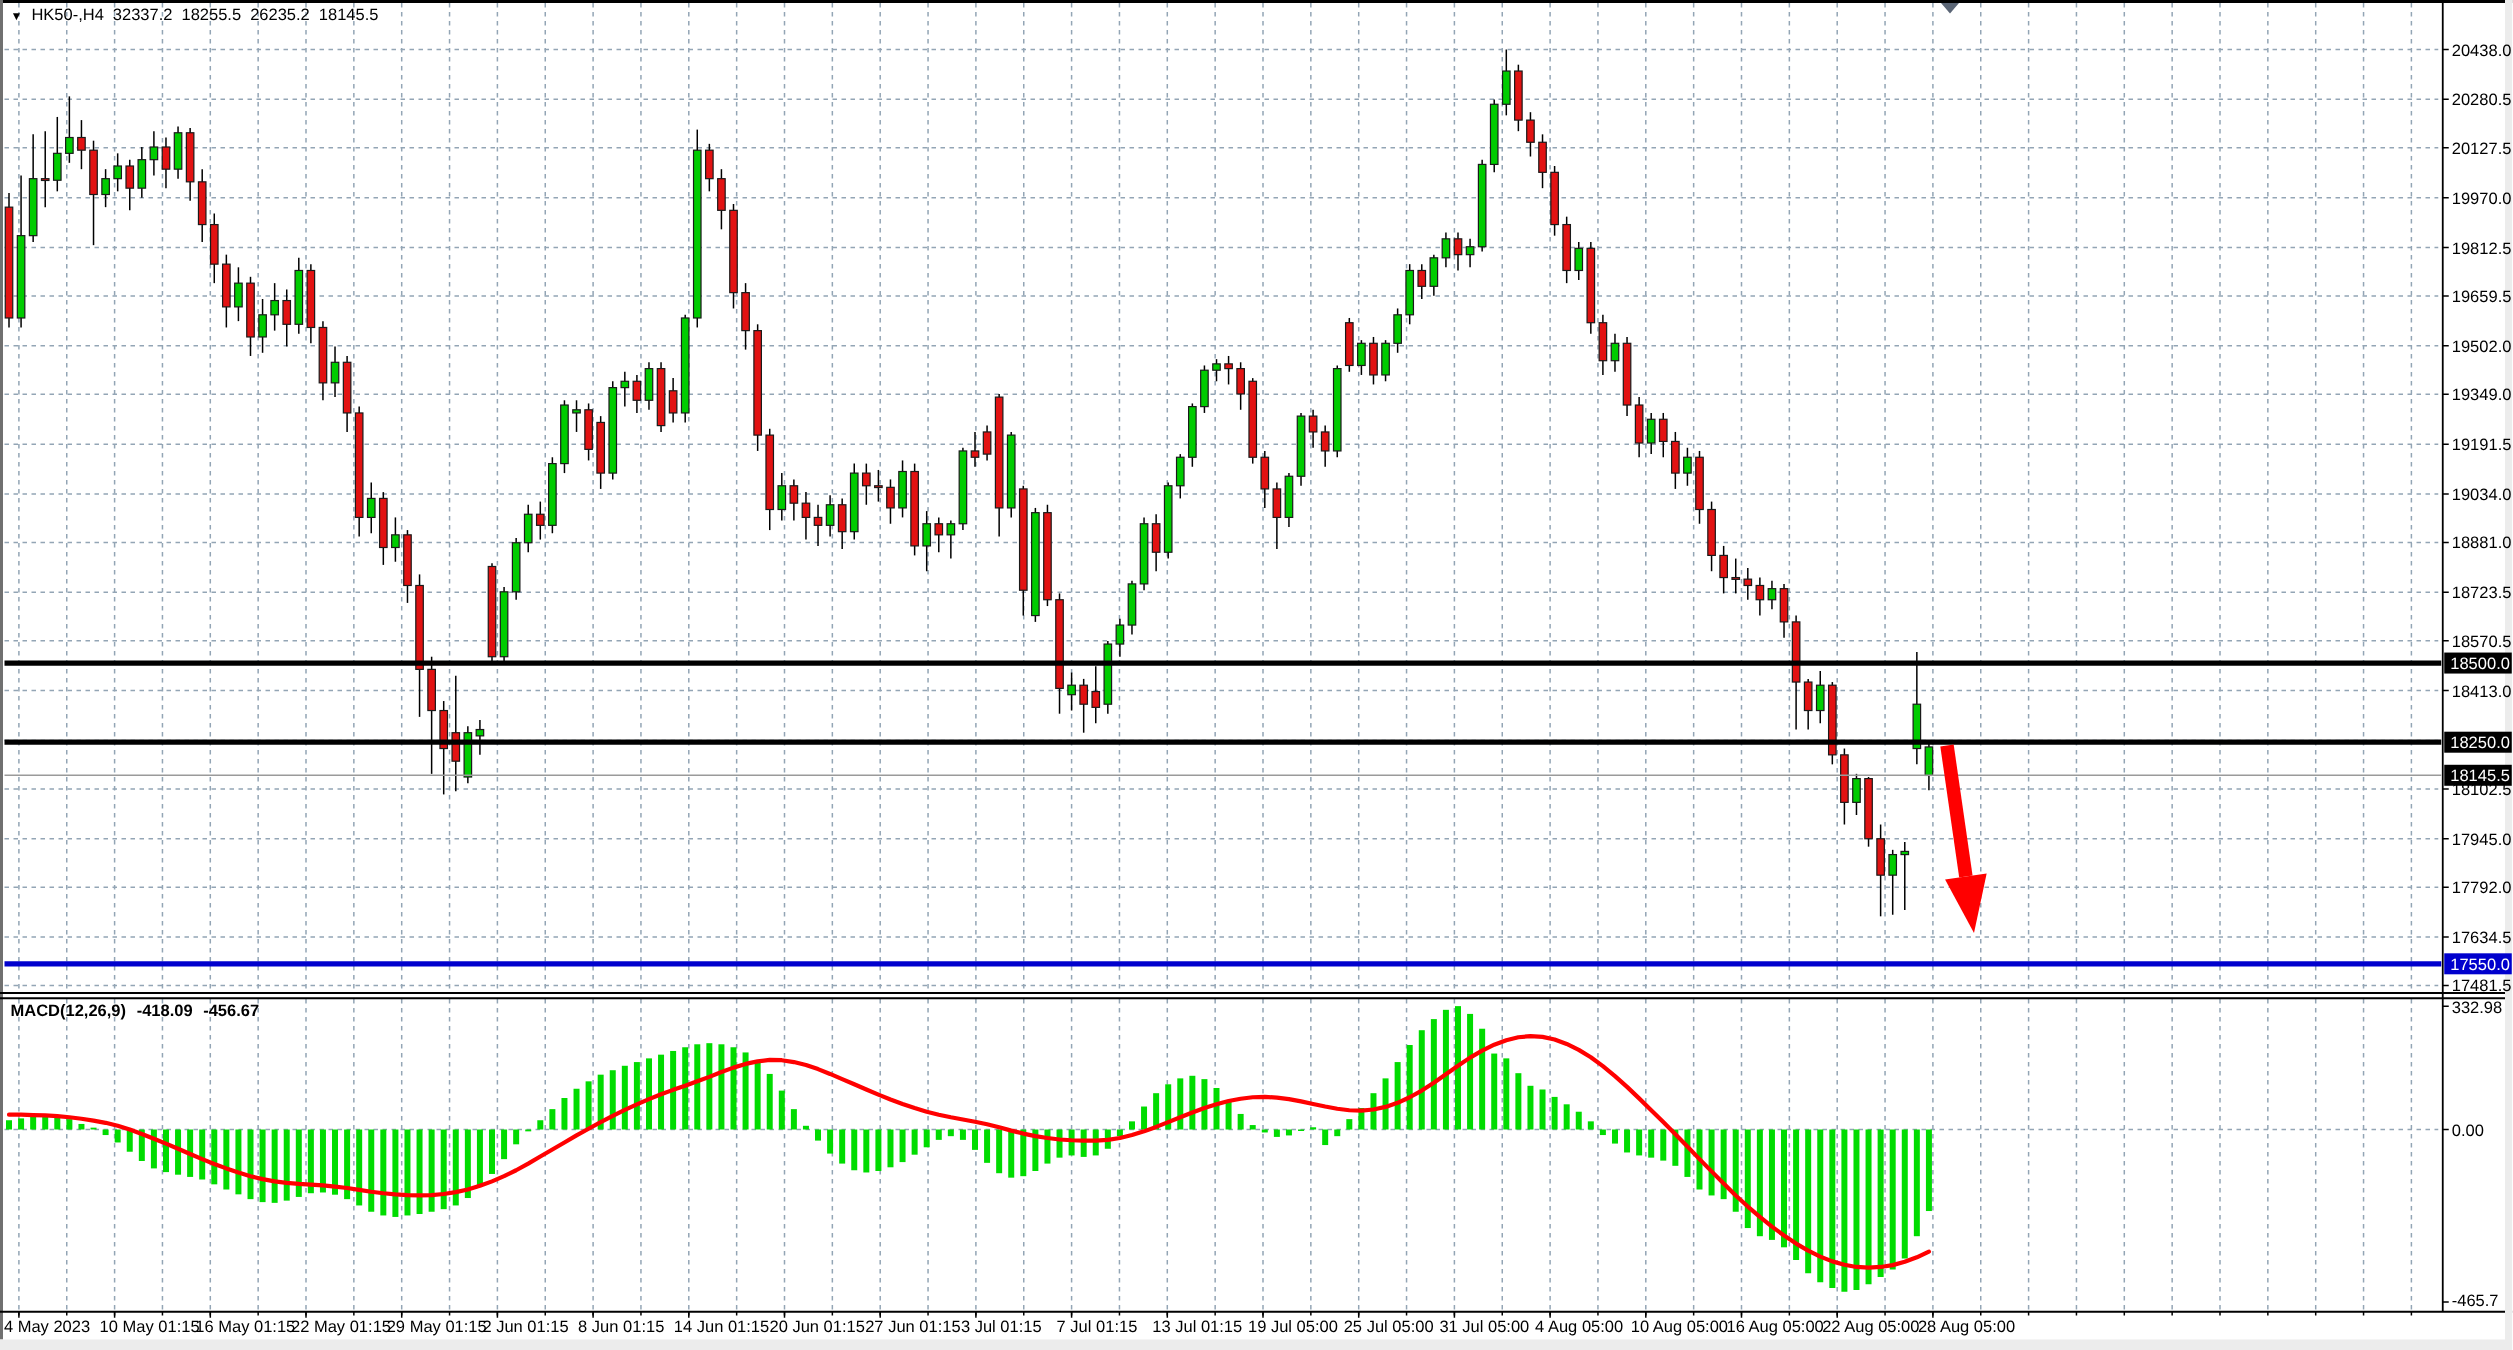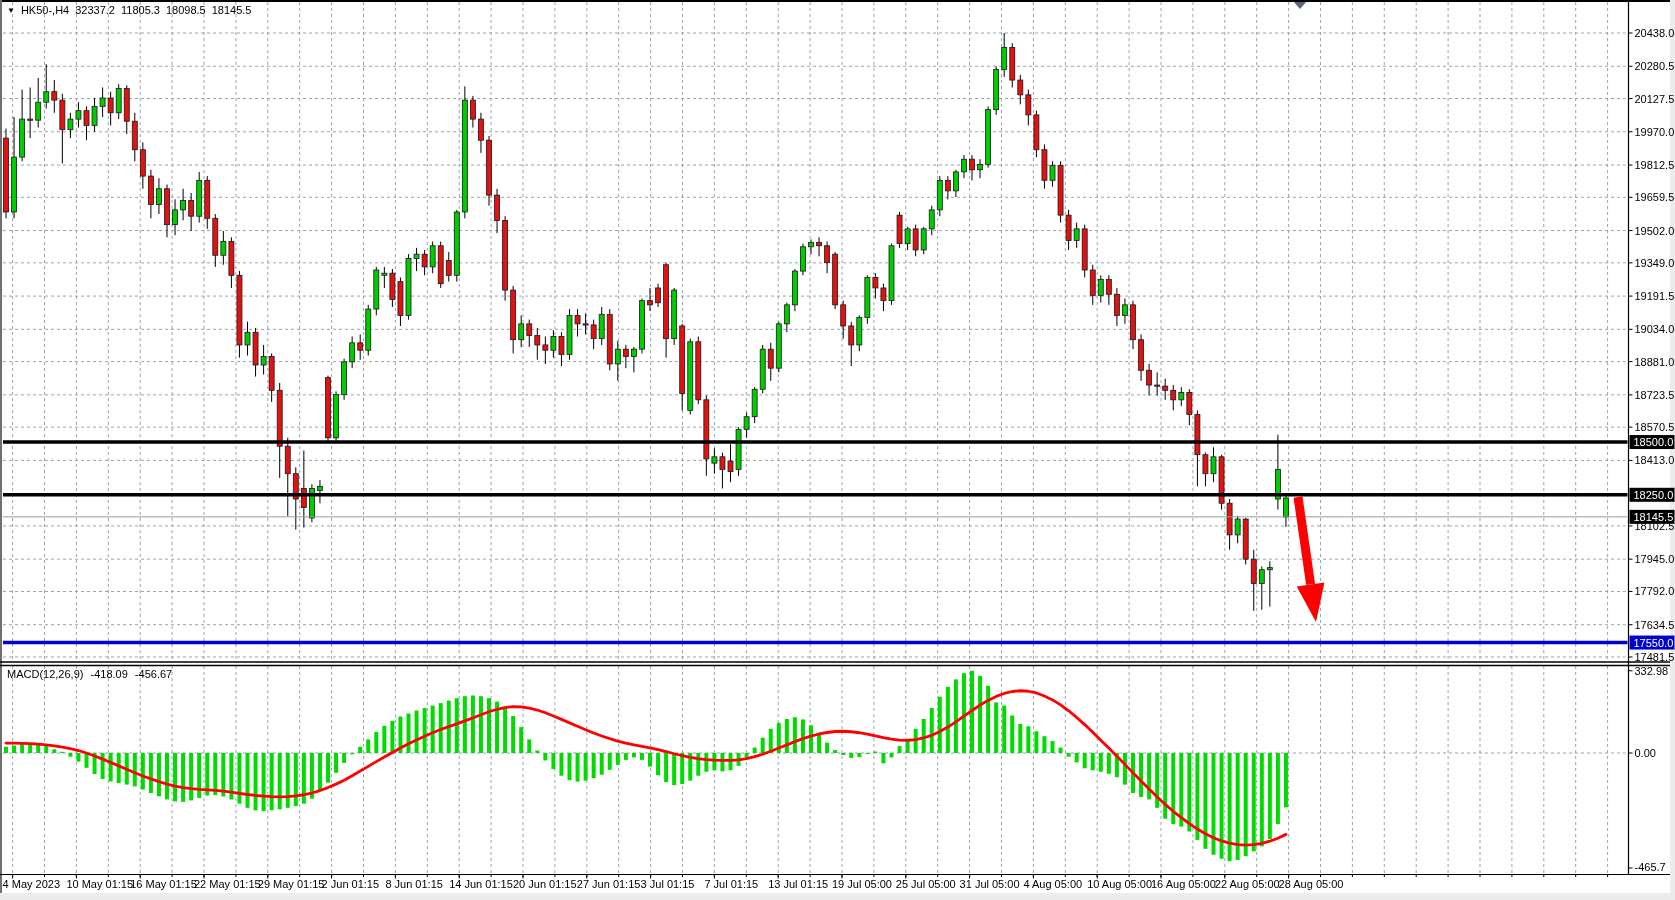"11805.3" span { text: 11805.3 -> 18255.5 }
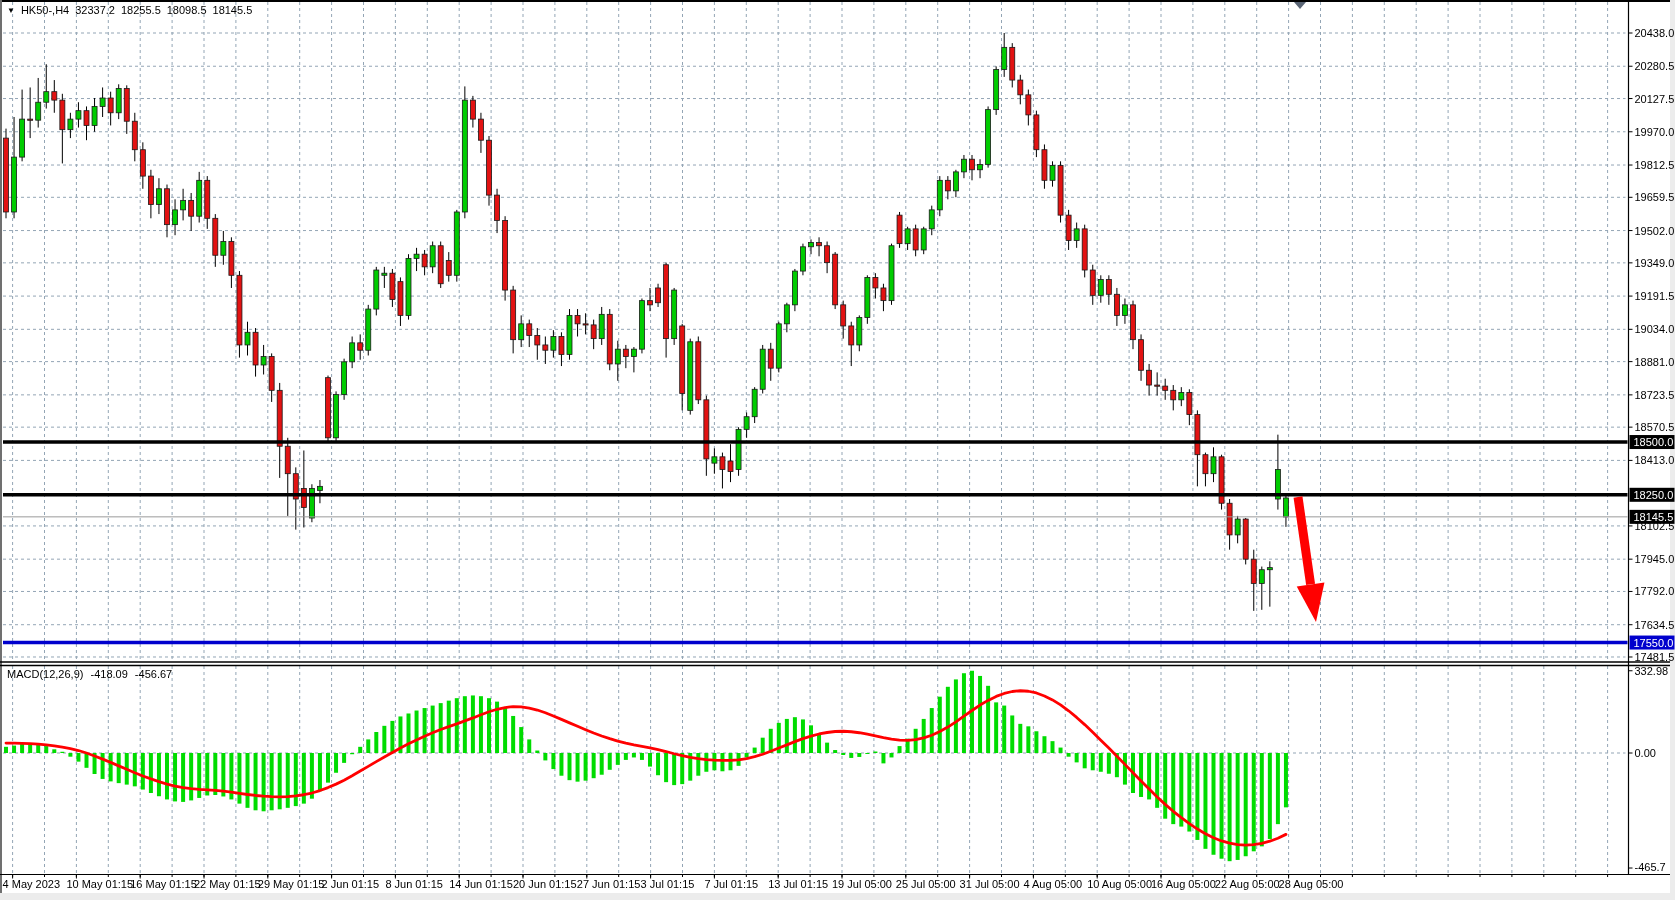"18098.5" span { text: 18098.5 -> 26235.2 }
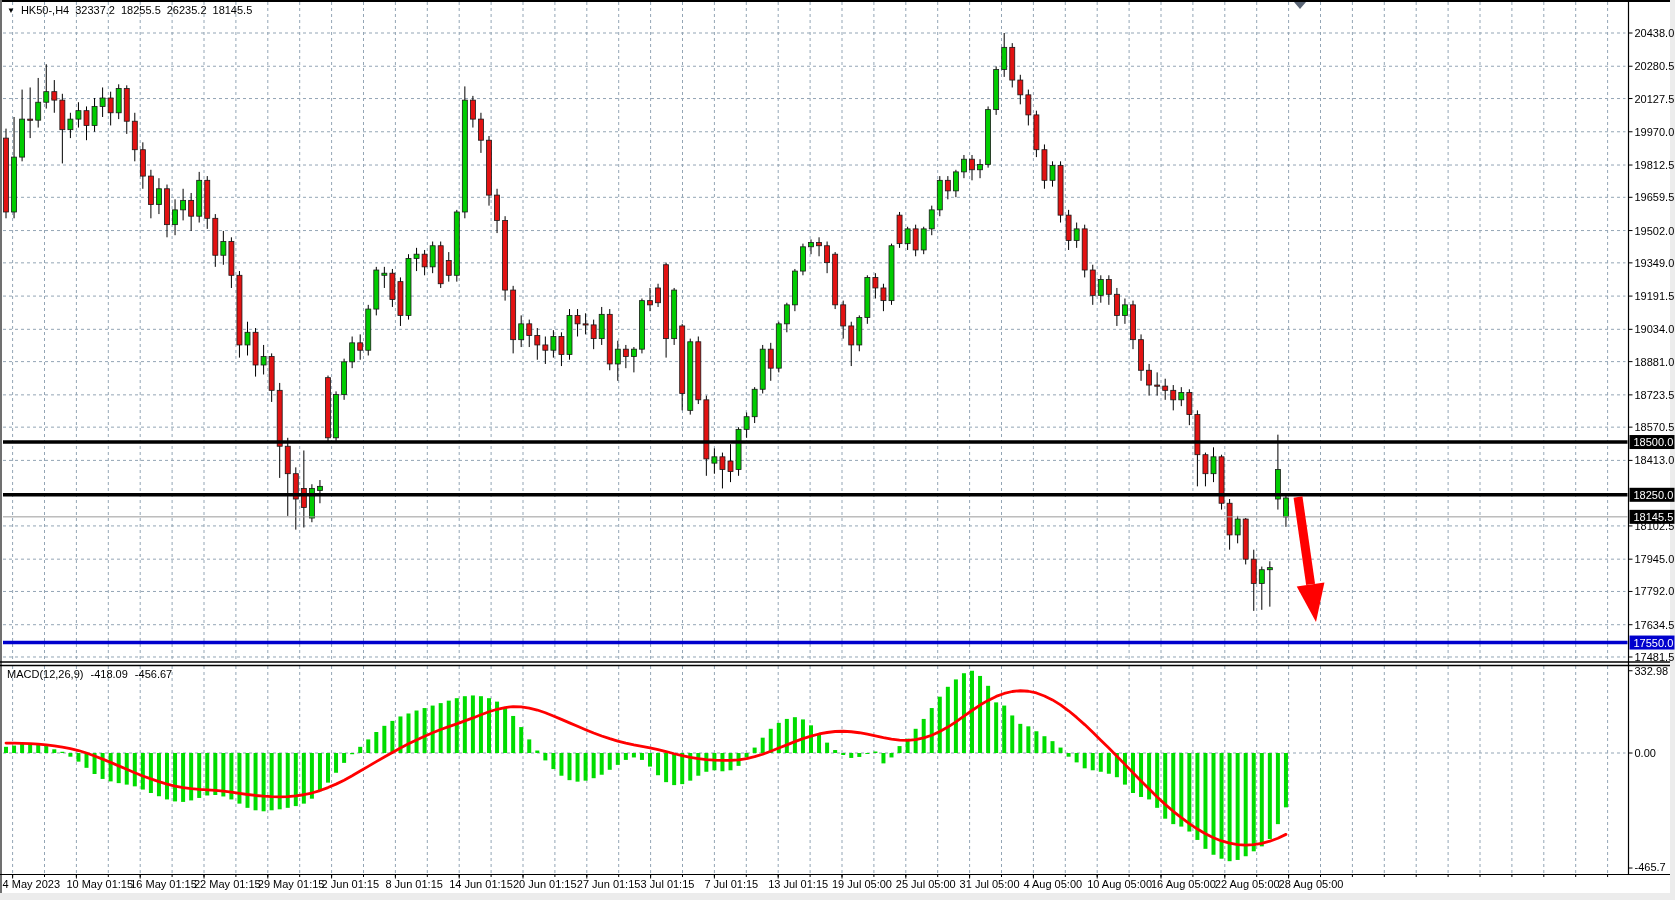"MACD(12,26,9)" #macd-label span { font-weight: none -> bold }
